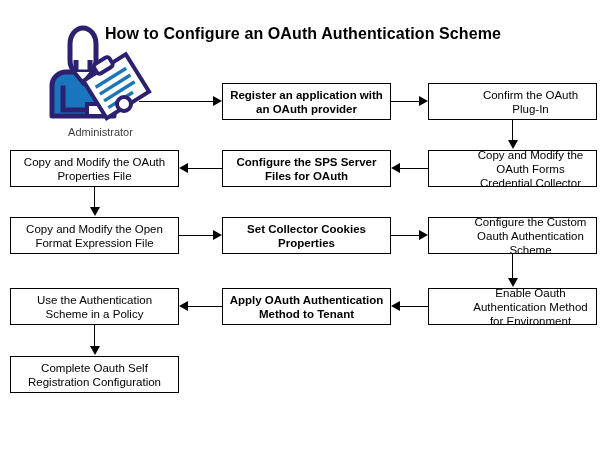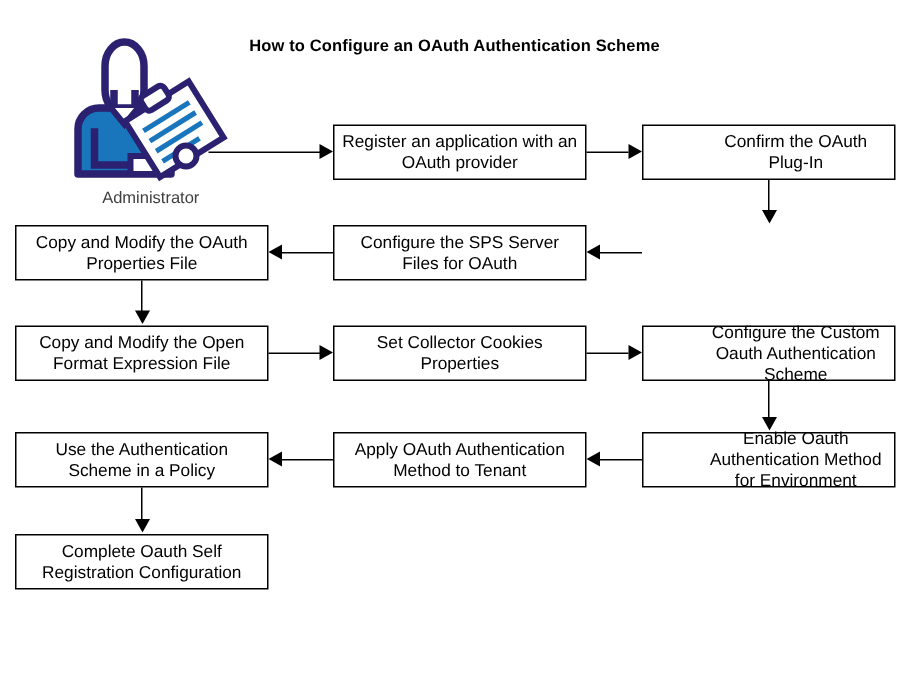"How to Configure an OAuth" #diagram-title { font-size: 11px -> 16px }
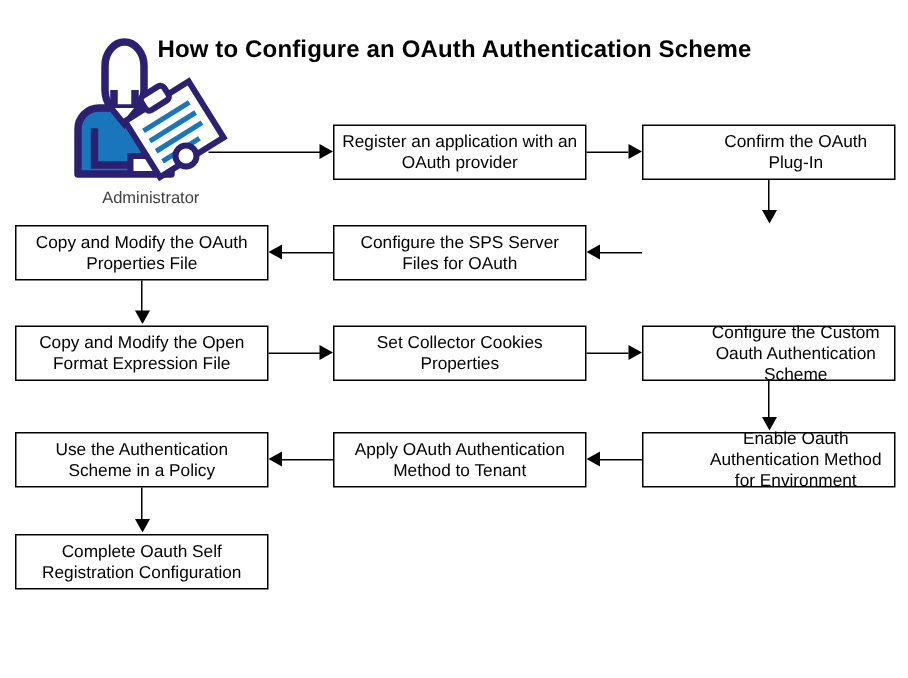"Register an application with an" .col-mid { font-weight: none -> bold }
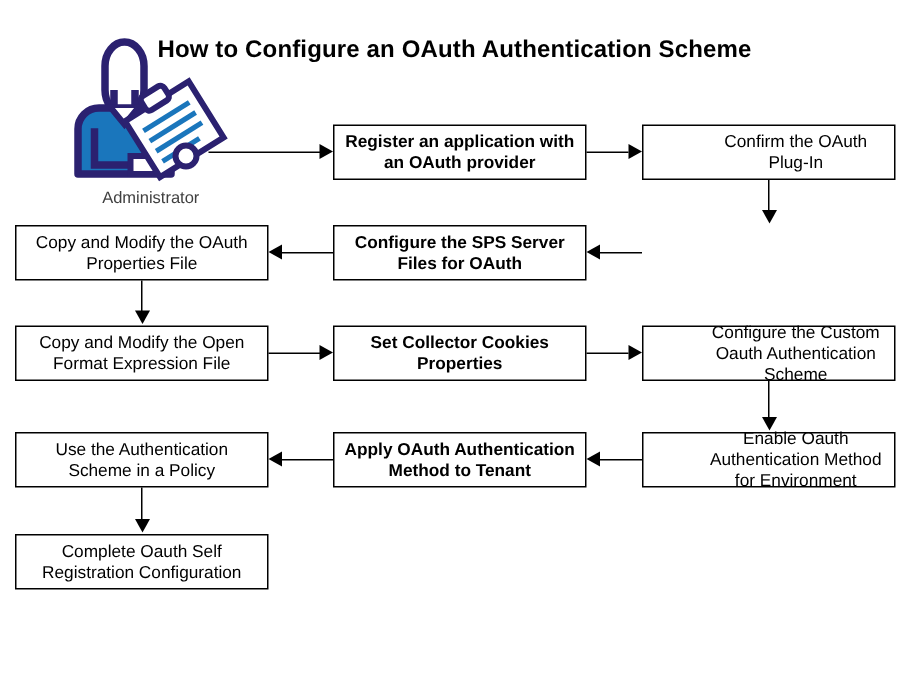"Copy and Modify the OAuth Forms" div.node { html: none -> <div>Copy and Modify the OAuth Forms Credential Collector</div> }
